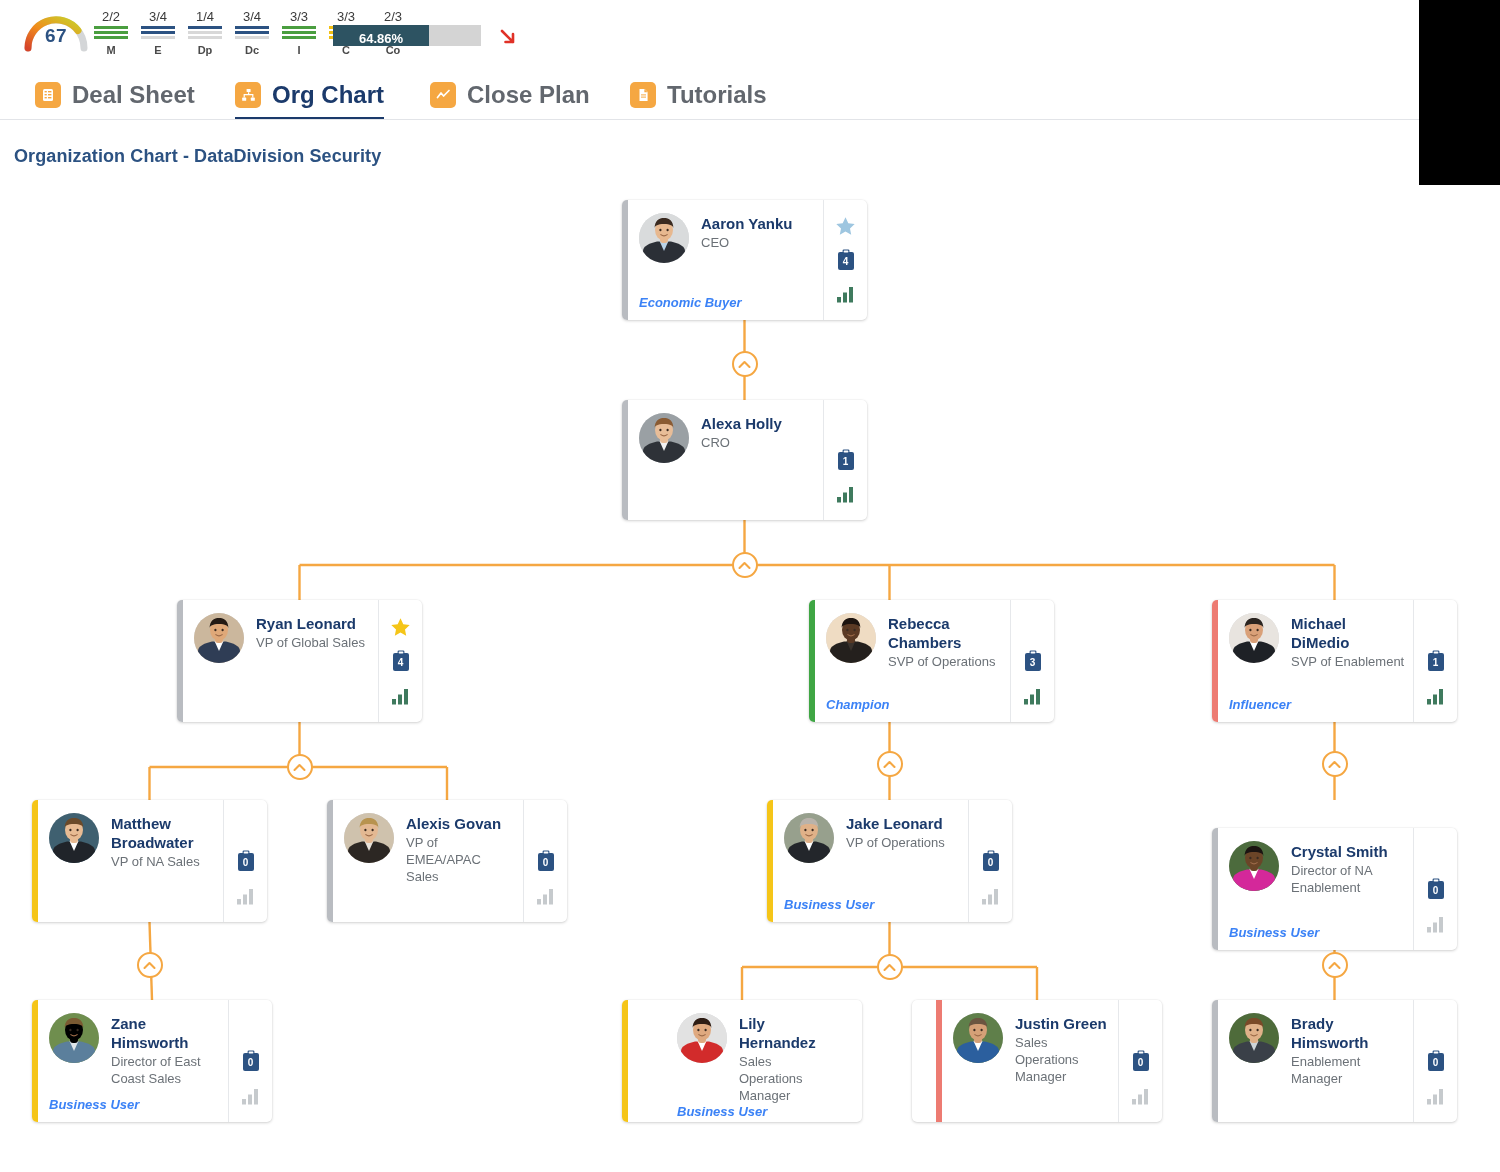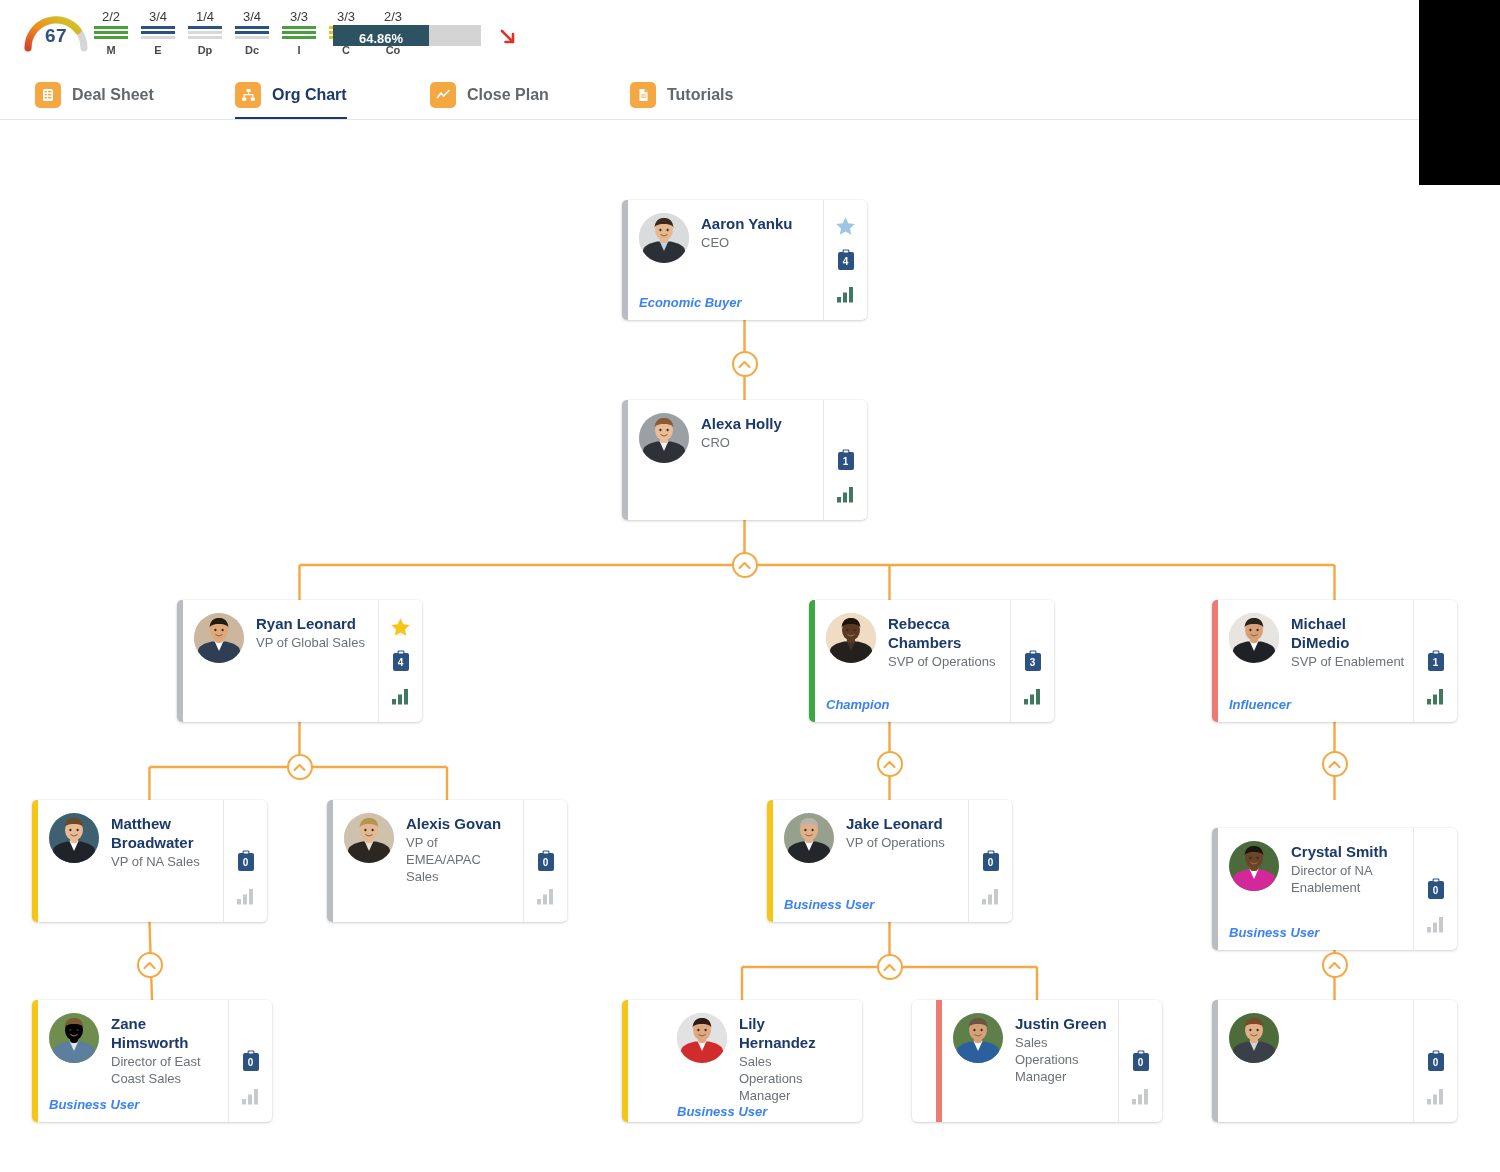"Deal Sheet" .tab-lbl { font-size: 16px -> 24px }
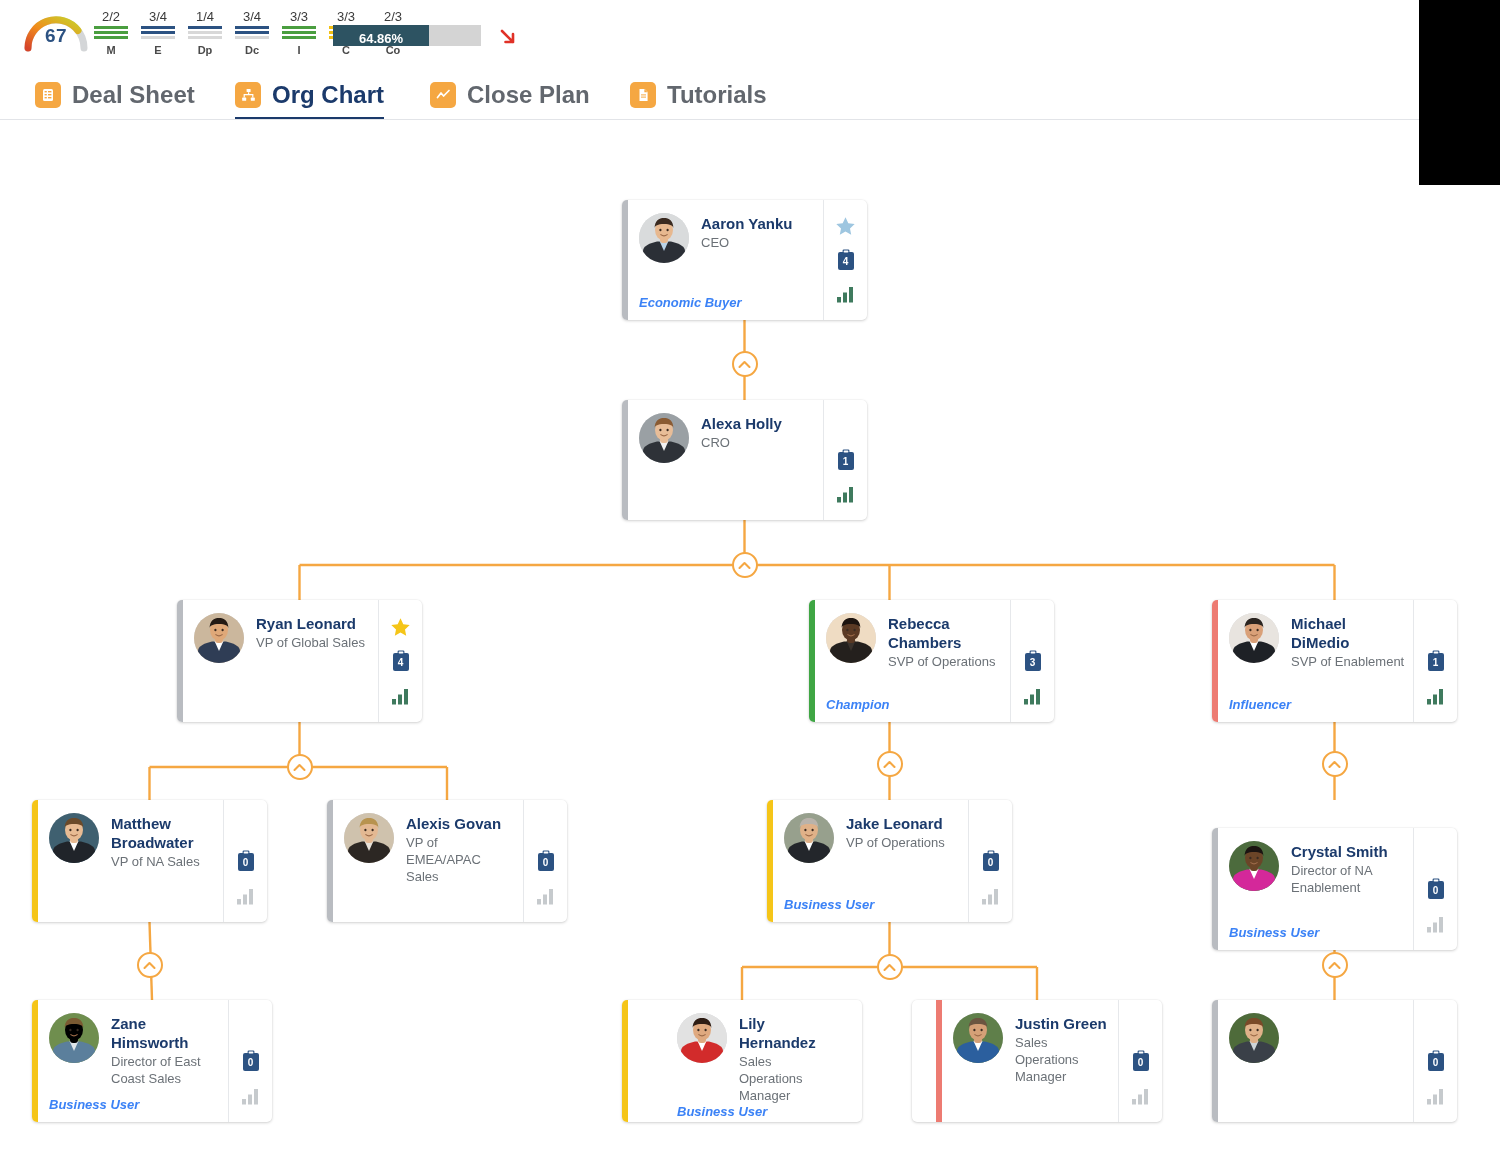"Organization Chart - DataDivision" div.page-title { html: none -> <div>Organization Chart - DataDivision Security</div> }
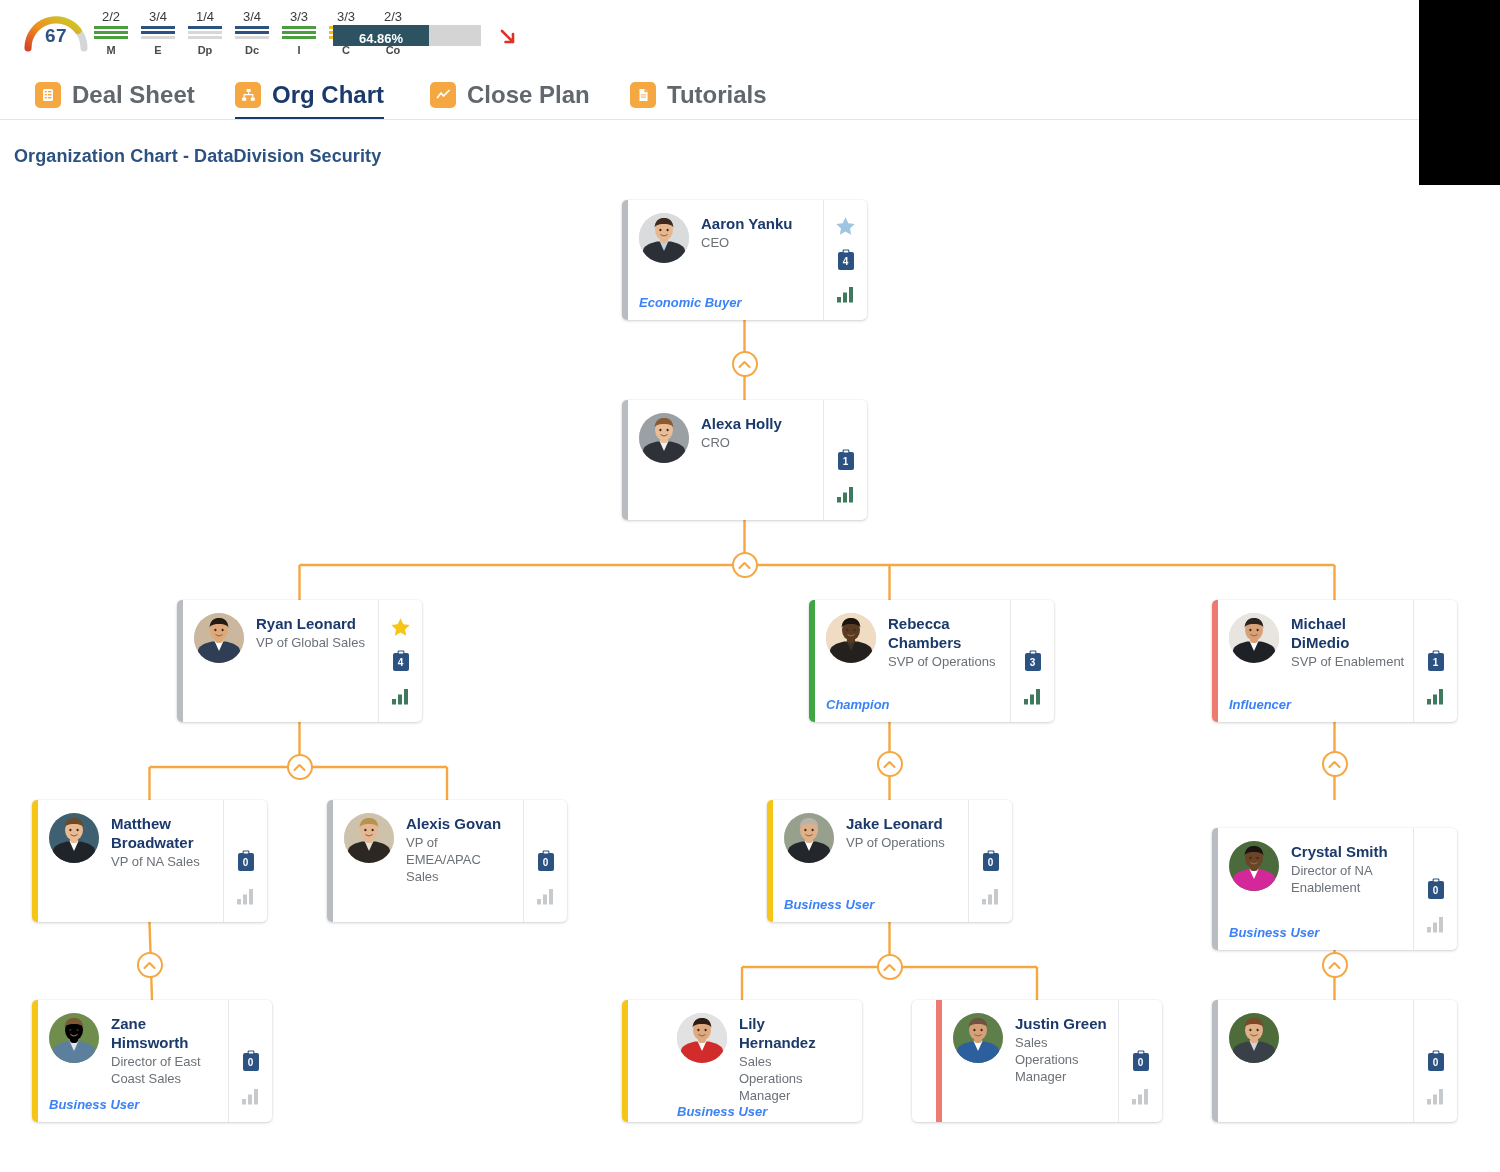"Brady Himsworth" div.who { html: none -> <div> <div>Brady Himsworth</div> <div>Enablement Manager</div> </div> }
